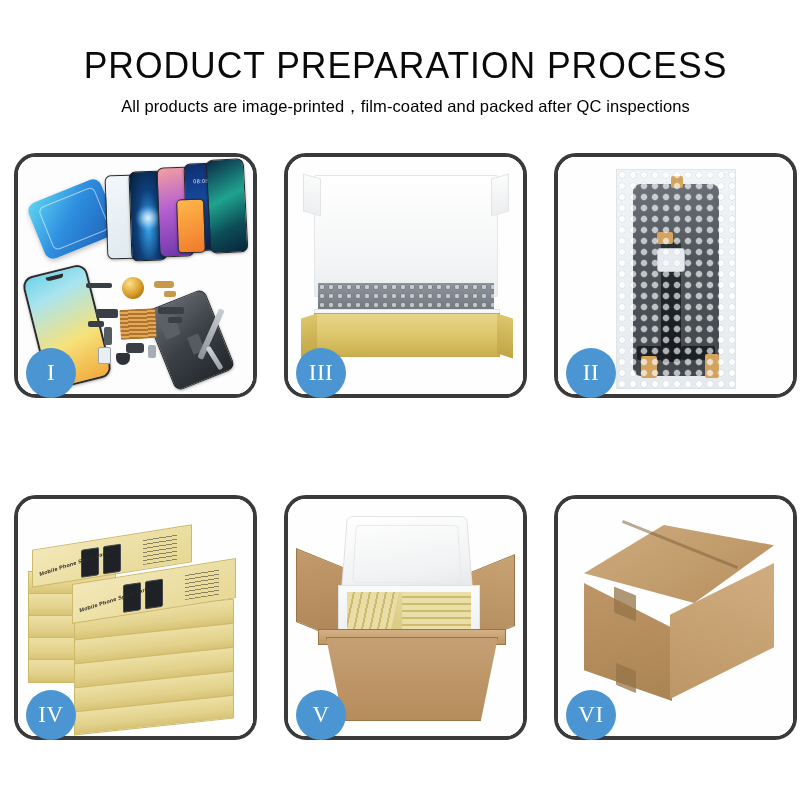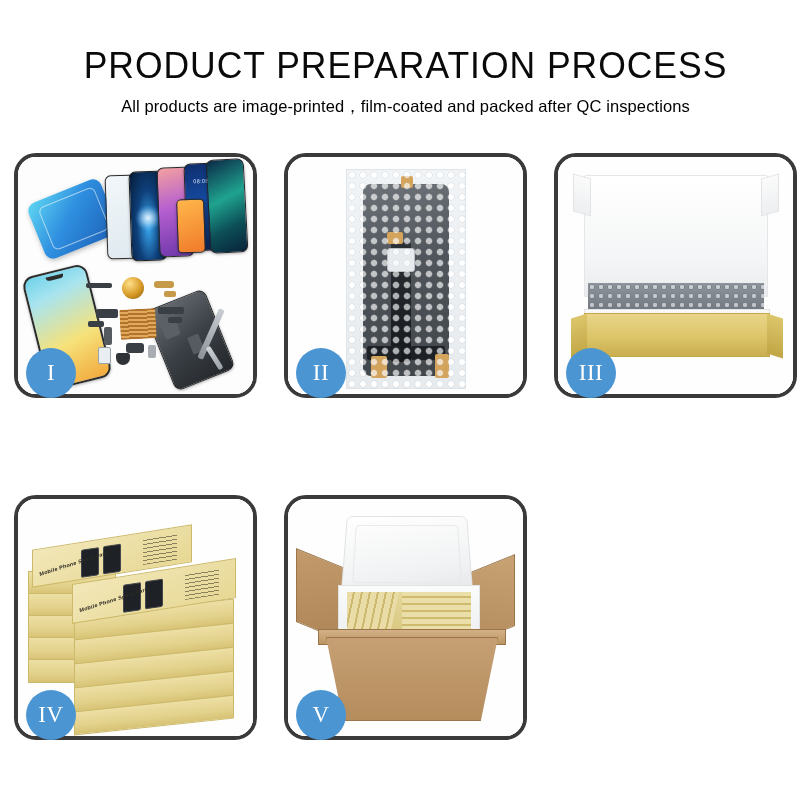"II" div.panel { order: before "III" -> after "III" }
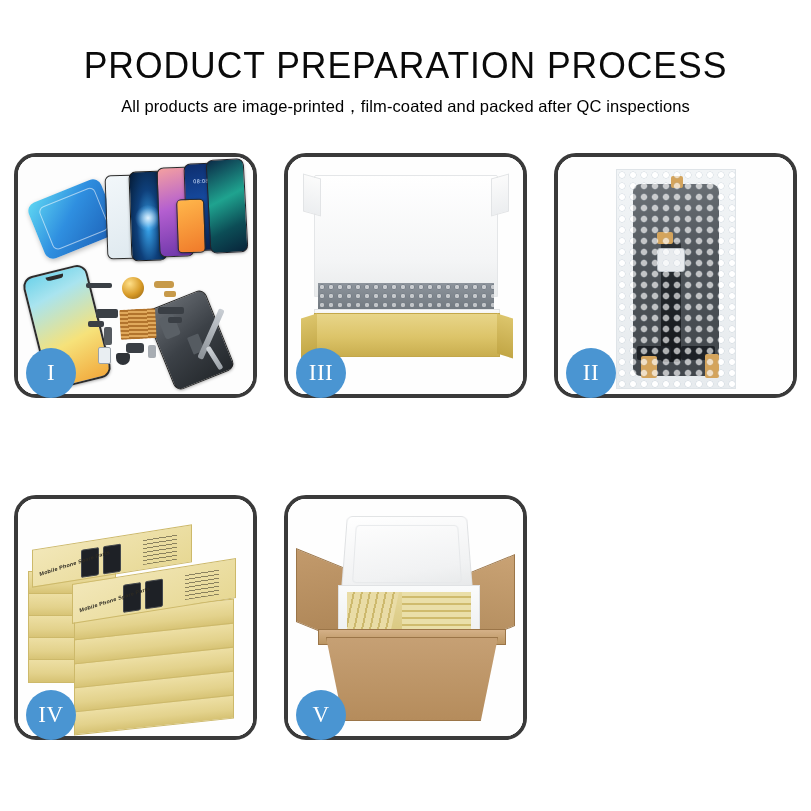"VI" div.panel { html: none -> <div> <div> <div> <div></div> <div></div> <div></div> <div></div> <div></div> <div></div> </div> </div> <div>VI</div> </div> }
